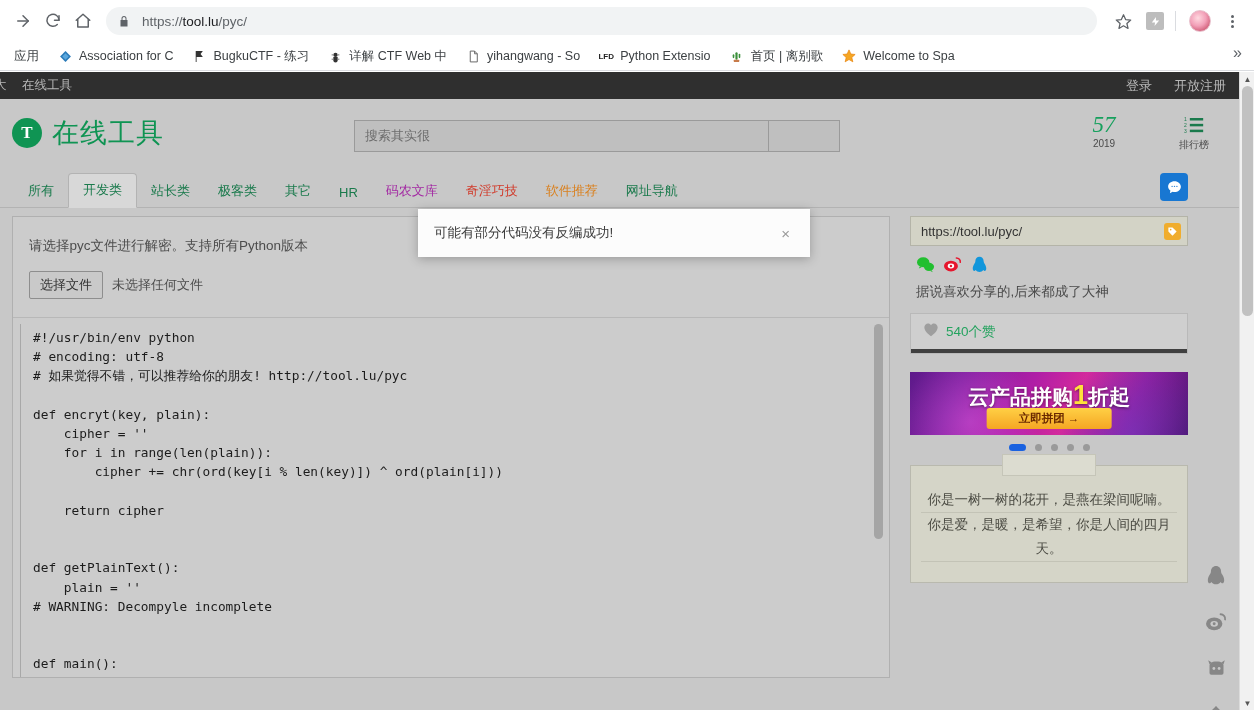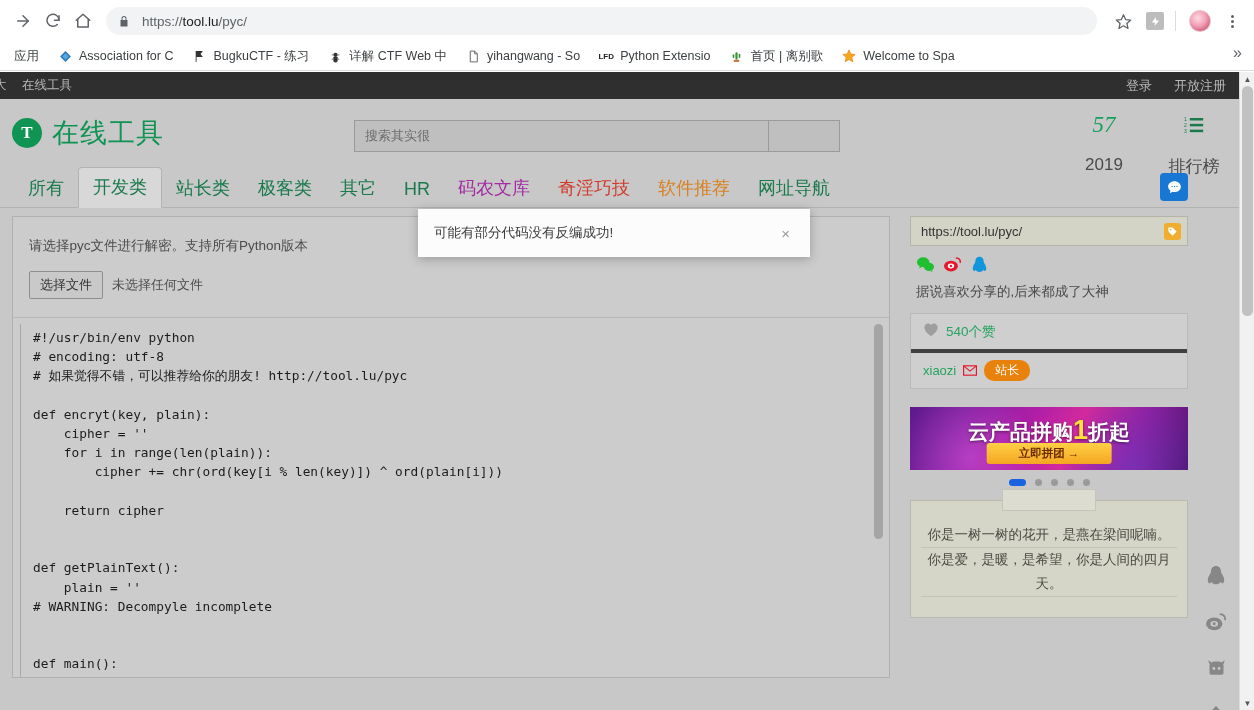"2019" .hr-sub { font-size: 17px -> 10px; margin-top: 20px -> 3px }
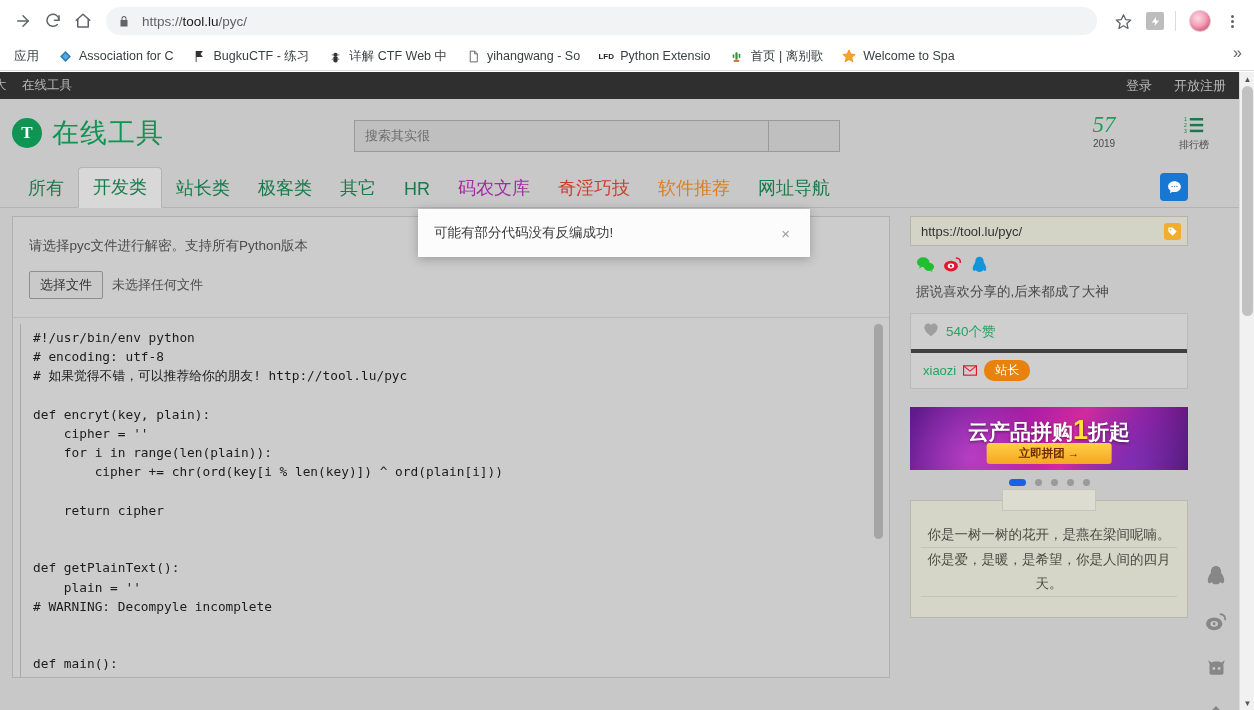"所有" .tab { font-size: 18px -> 13px }
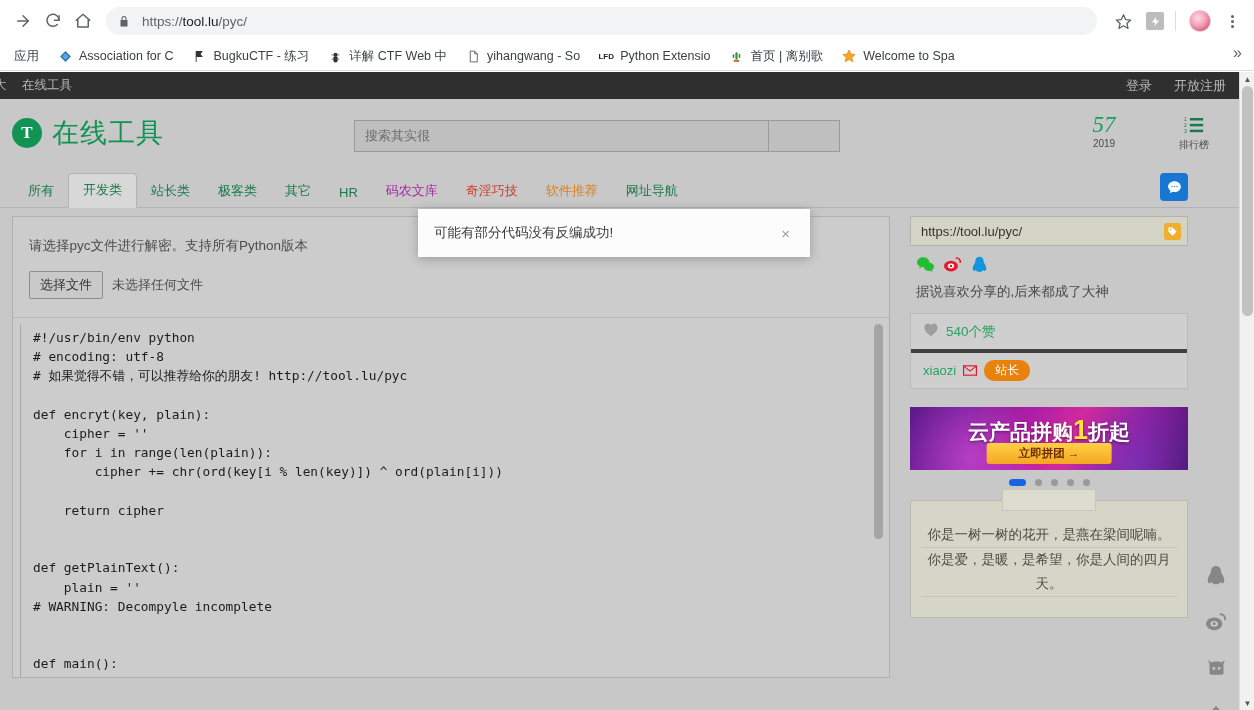"xiaozi" div { html: <div> <span>xiaozi</span> <span> <svg> <rect></rect> <path></path> </svg> </span> <span>站长</span> </div> -> none }
